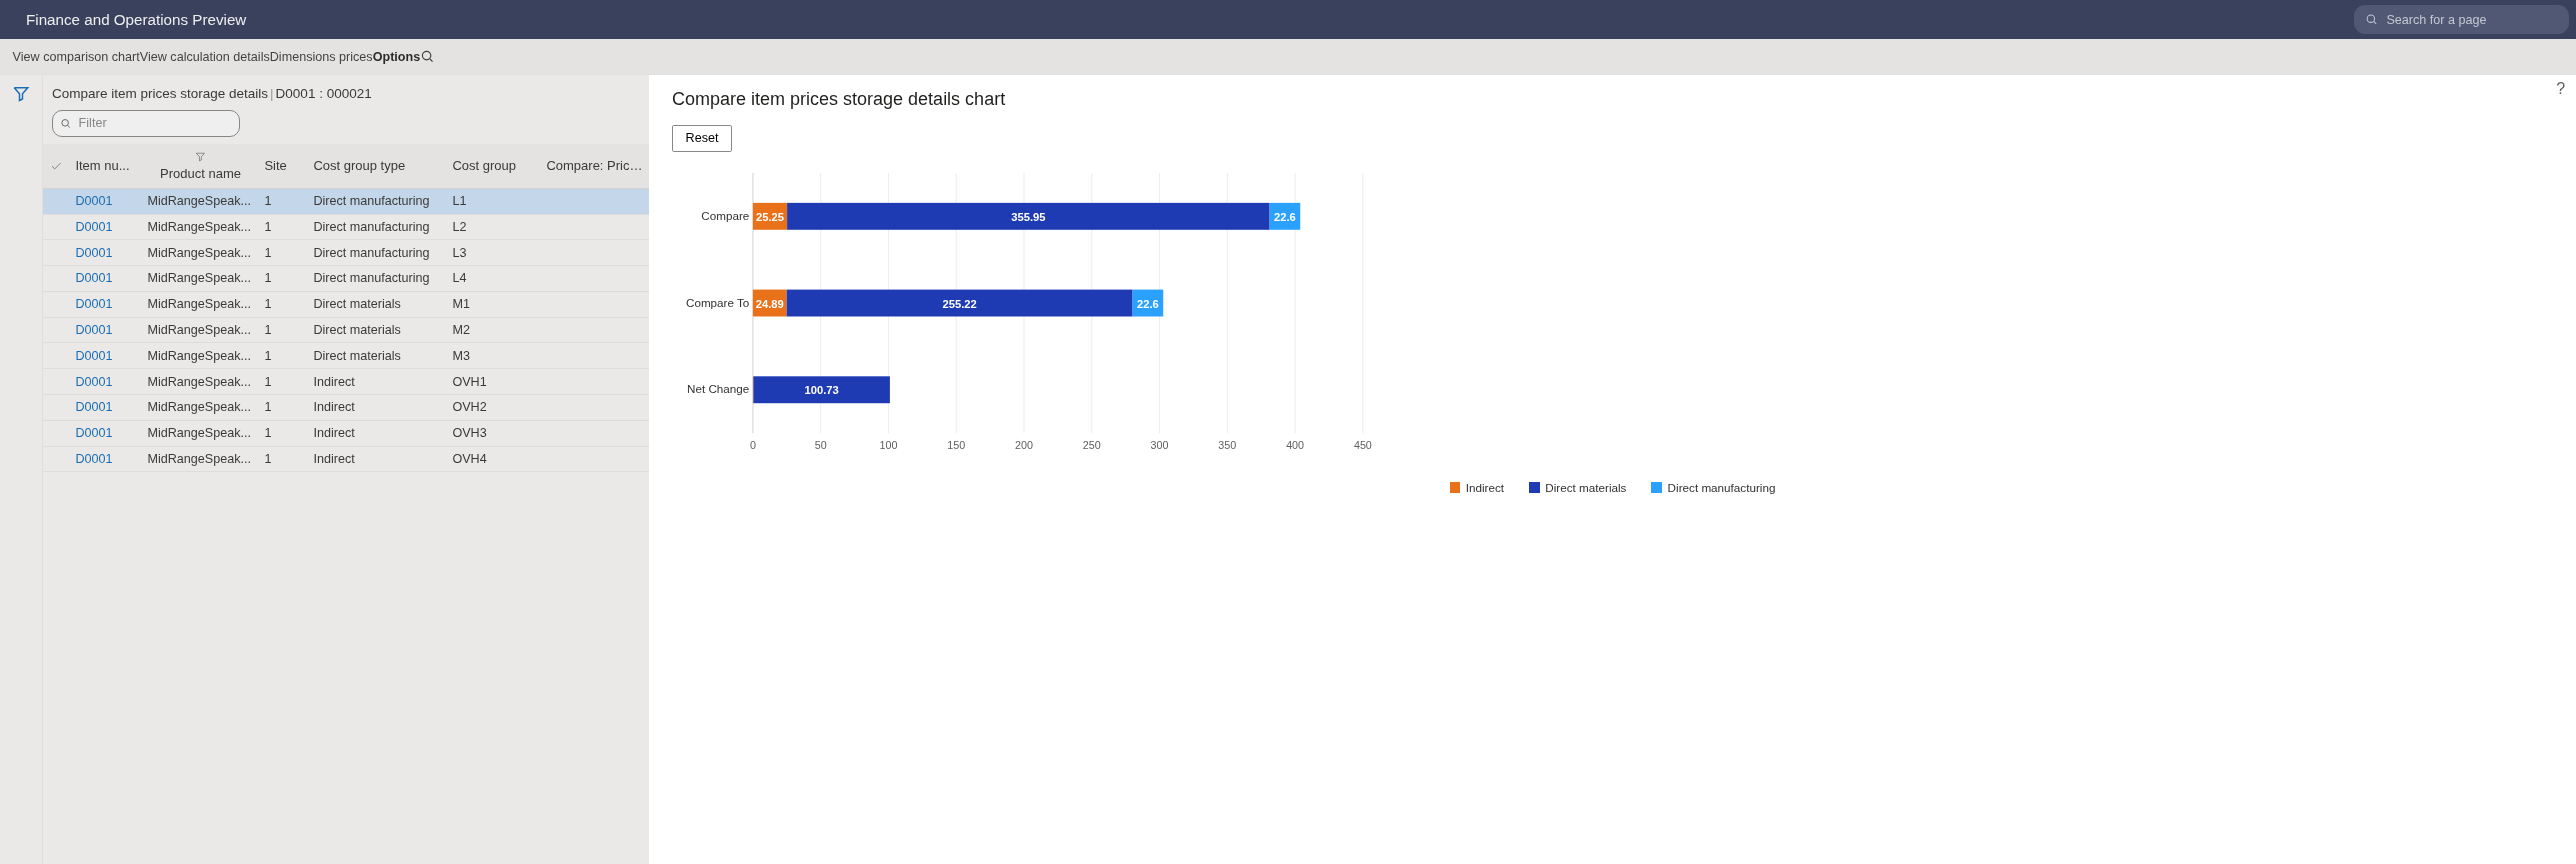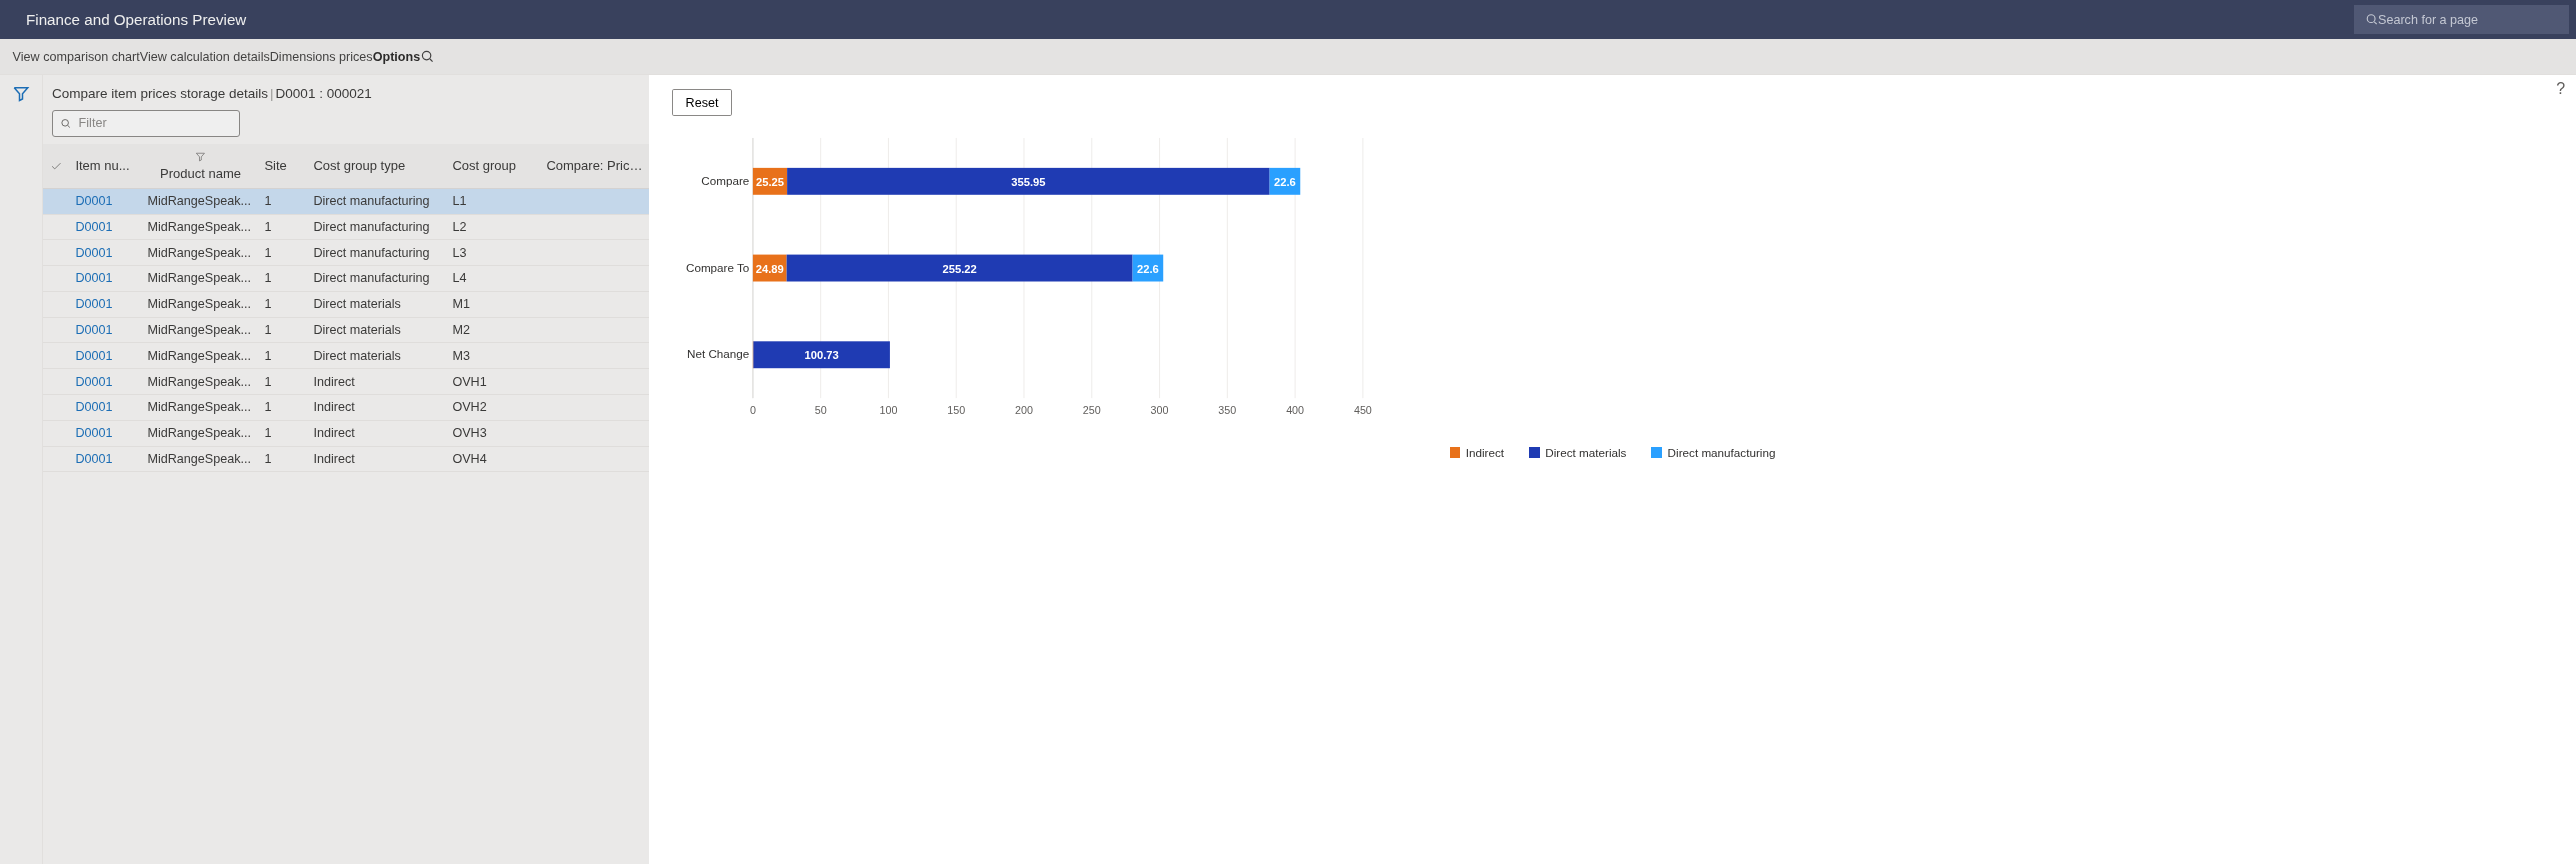"Search for a page" .topbar .search { border-radius: 0 -> 11px; gap: none -> 9px }
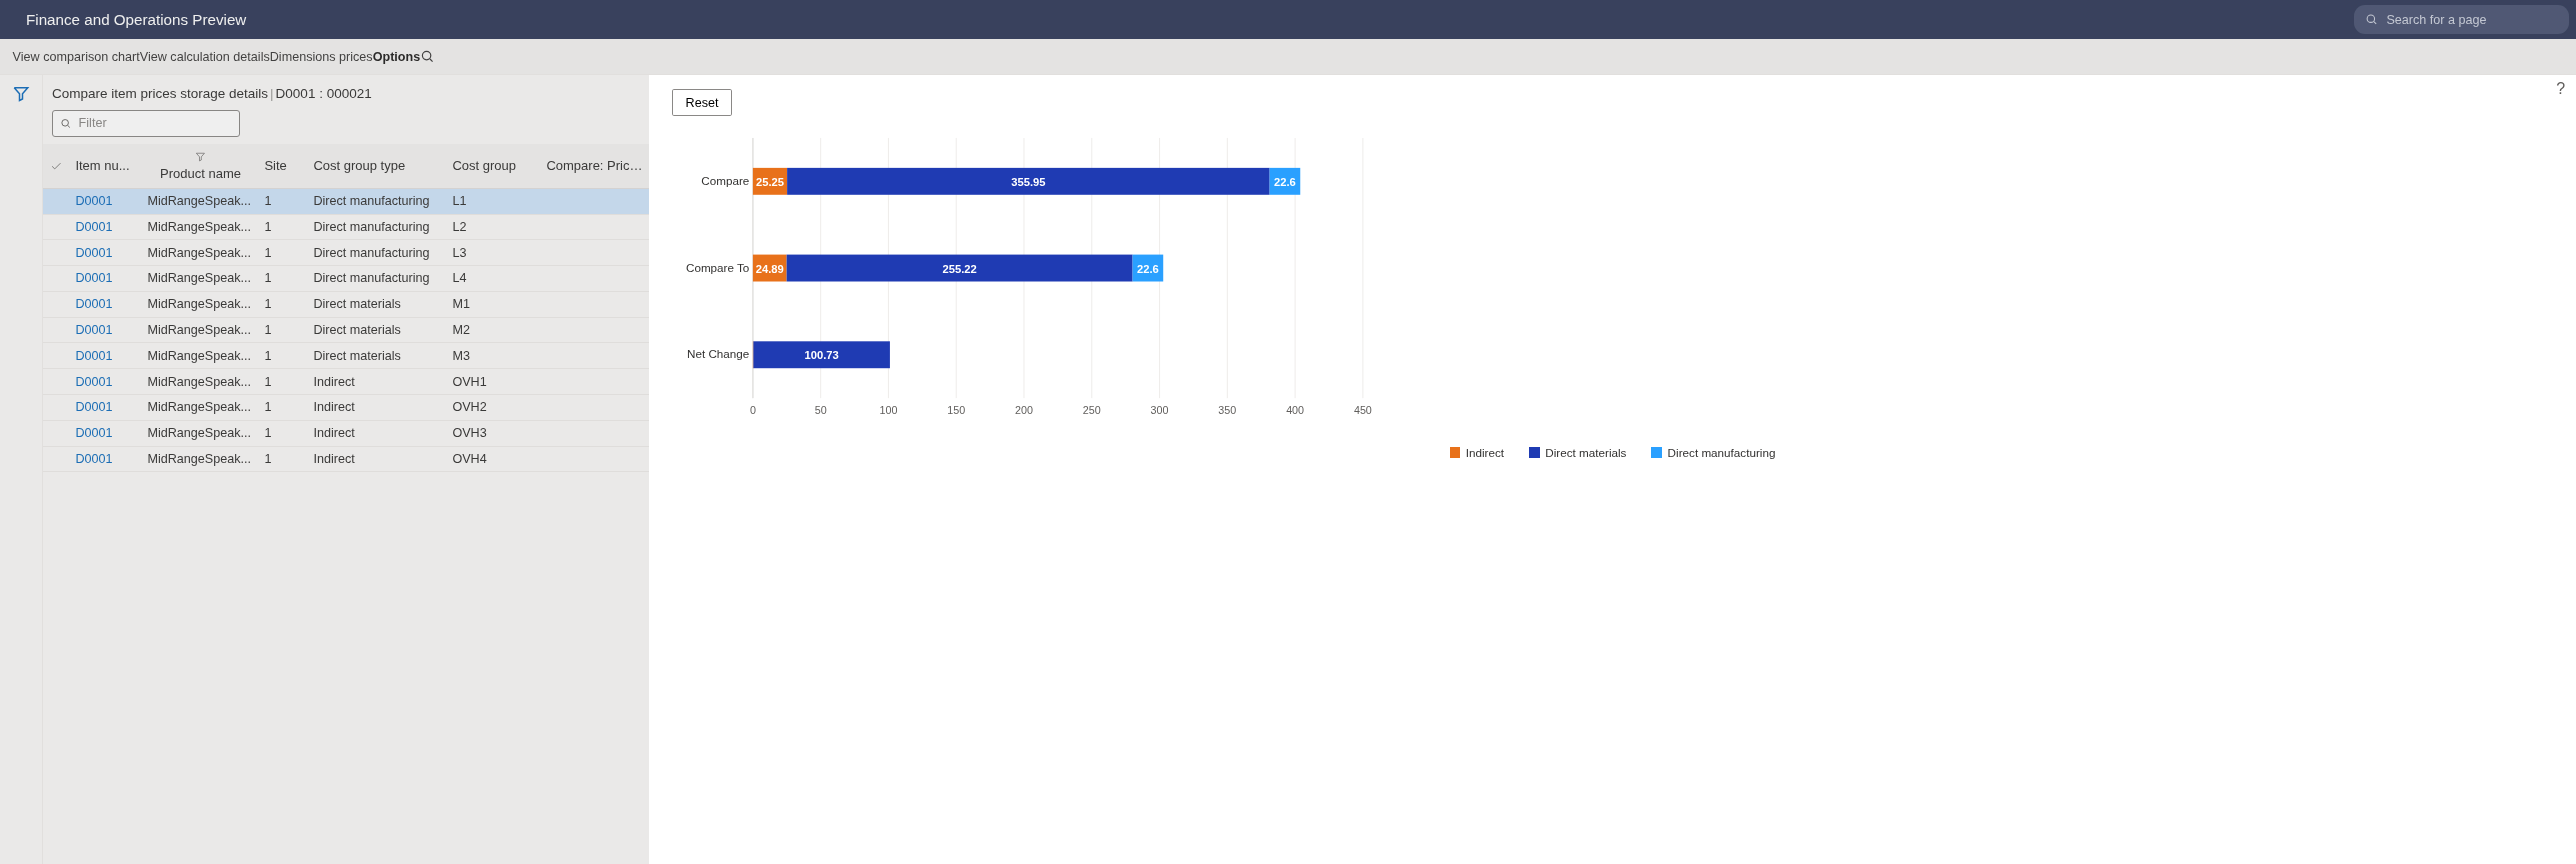"Compare item prices storage details chart" h2 { html: none -> <h2>Compare item prices storage details chart</h2> }
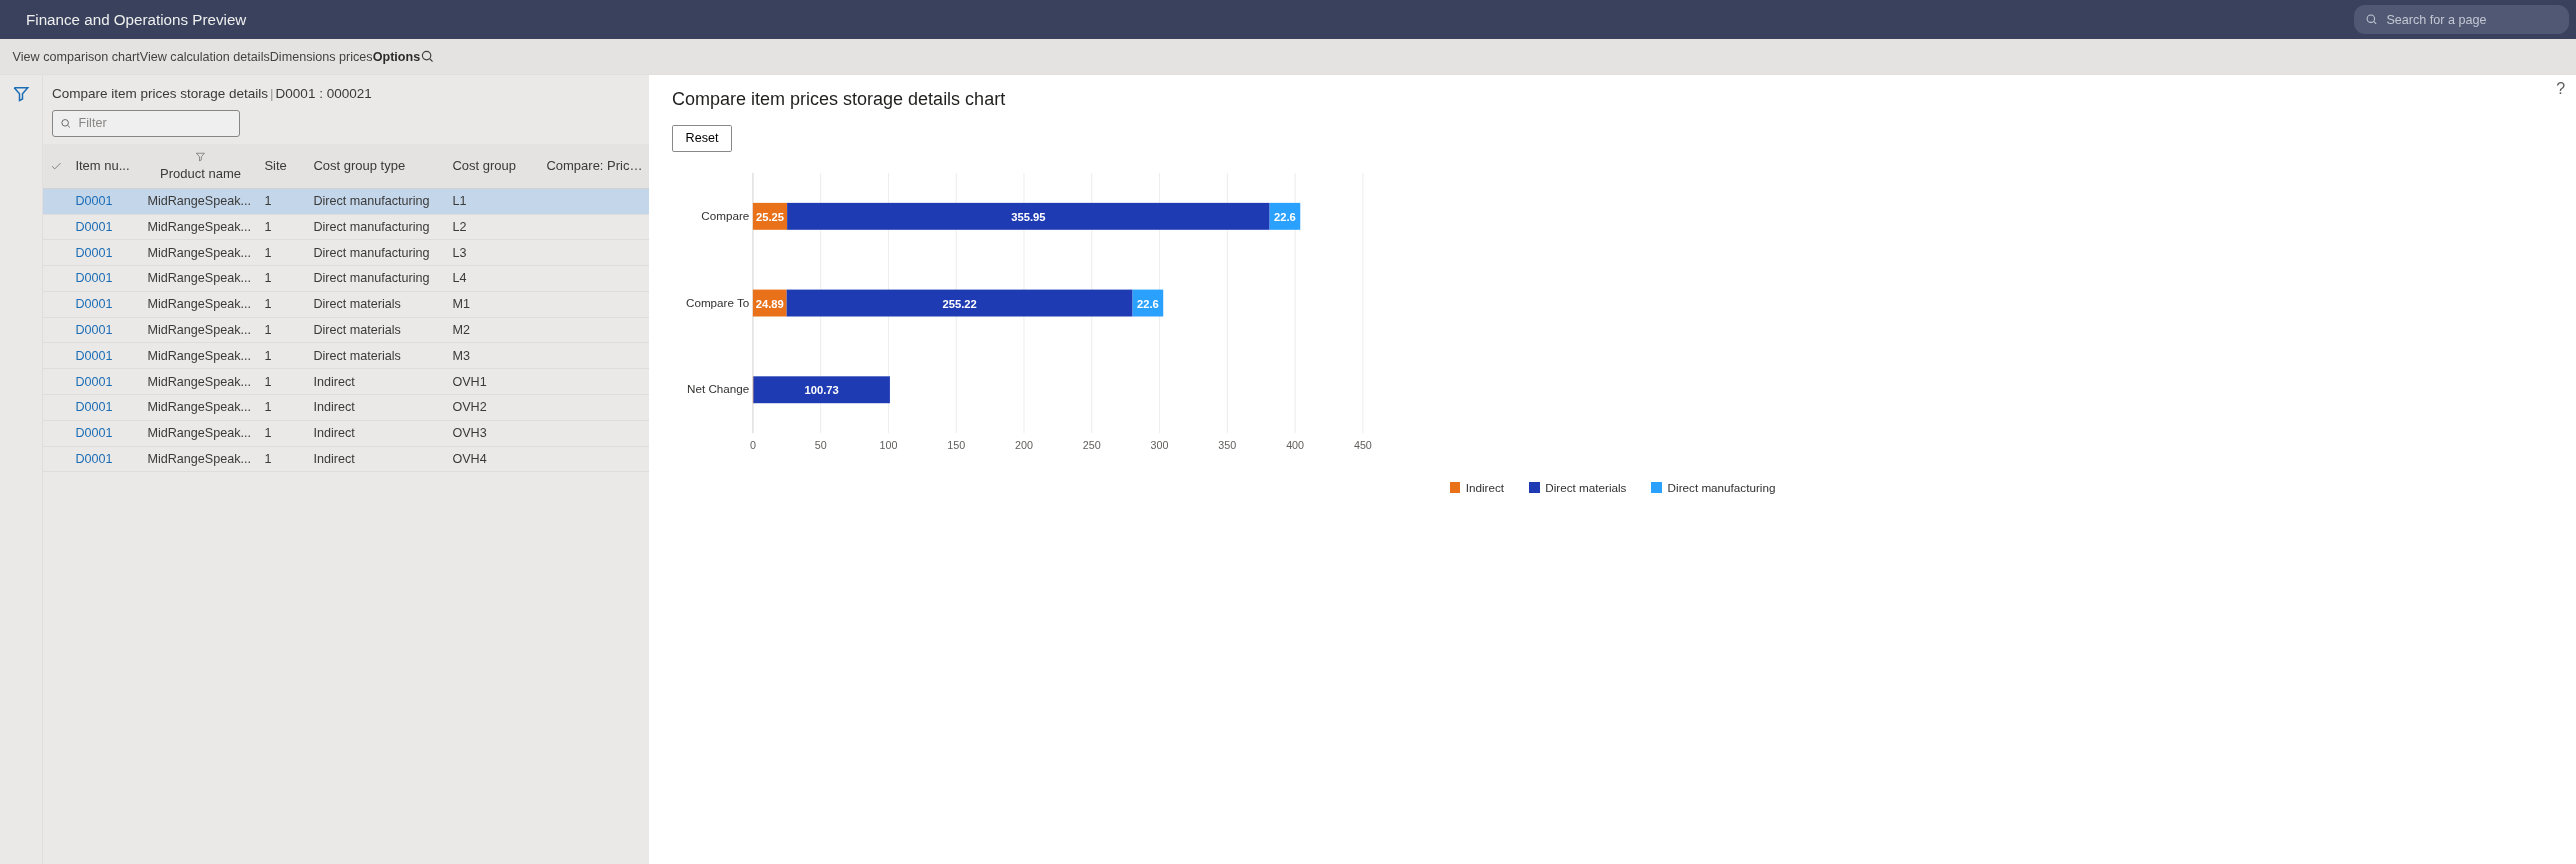"Filter" .filterbox { border-radius: 3px -> 10px }
